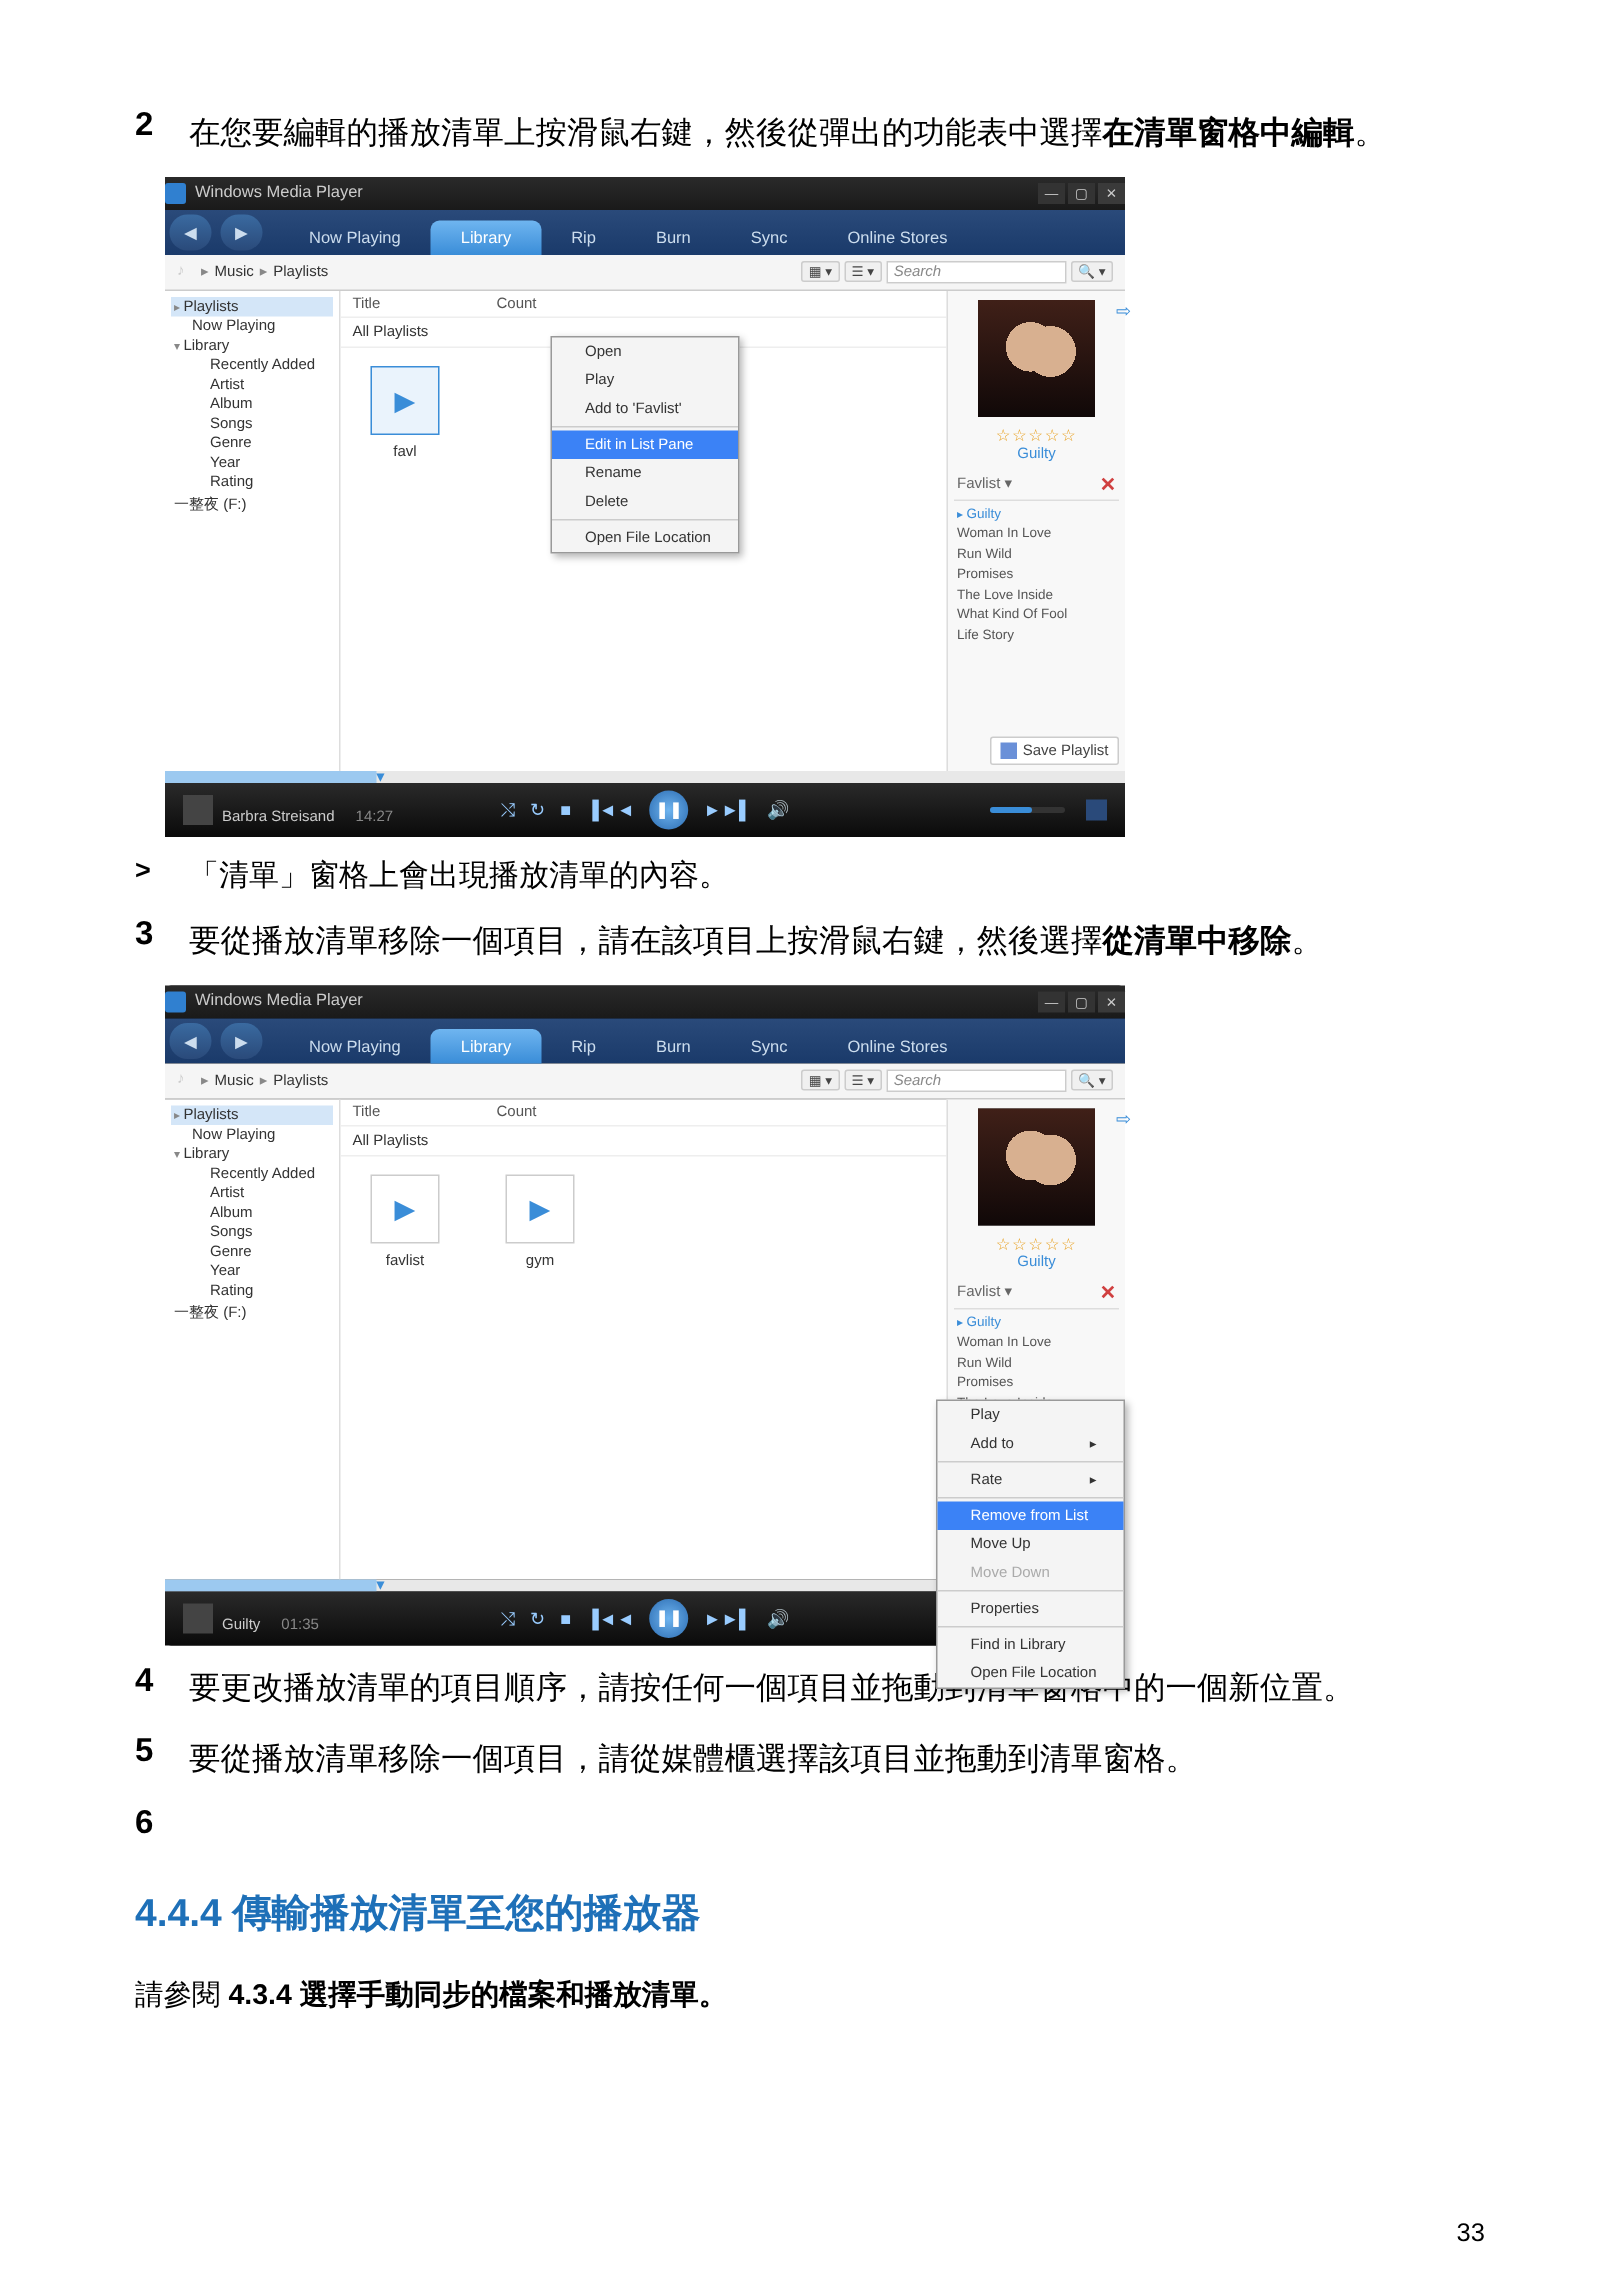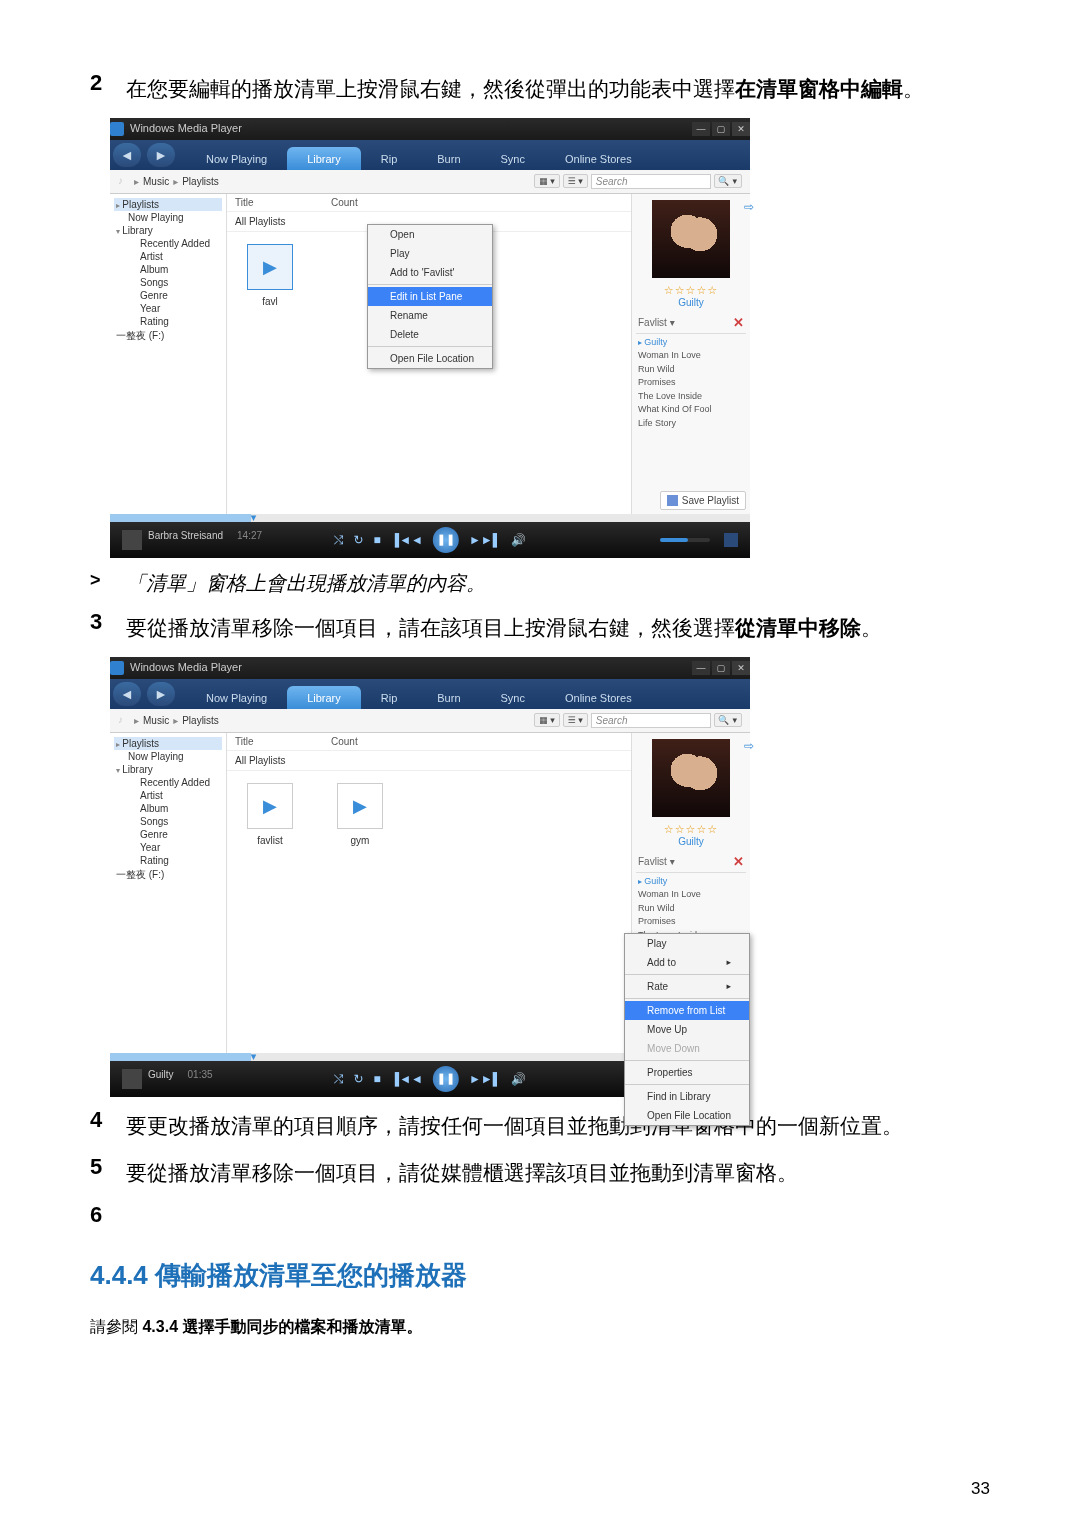"Barbra Streisand" .wmp-np { align-items: flex-start -> flex-end }
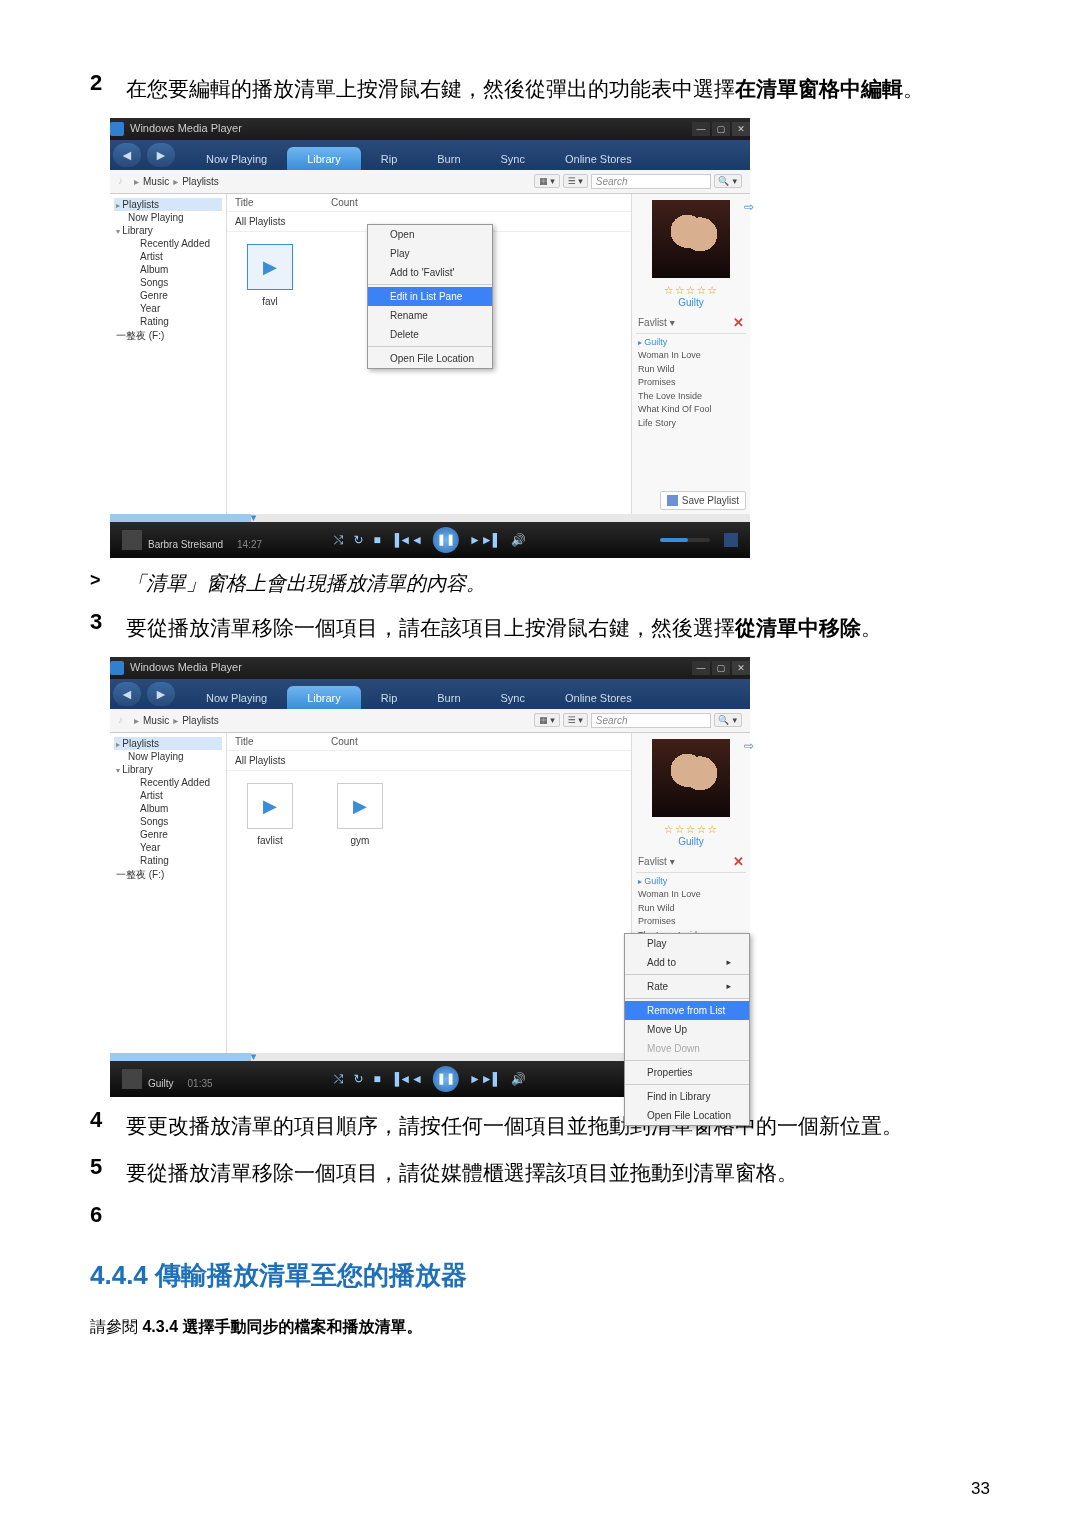"「清單」窗格上會出現播放清單的內容。" .greater { font-style: italic -> none }
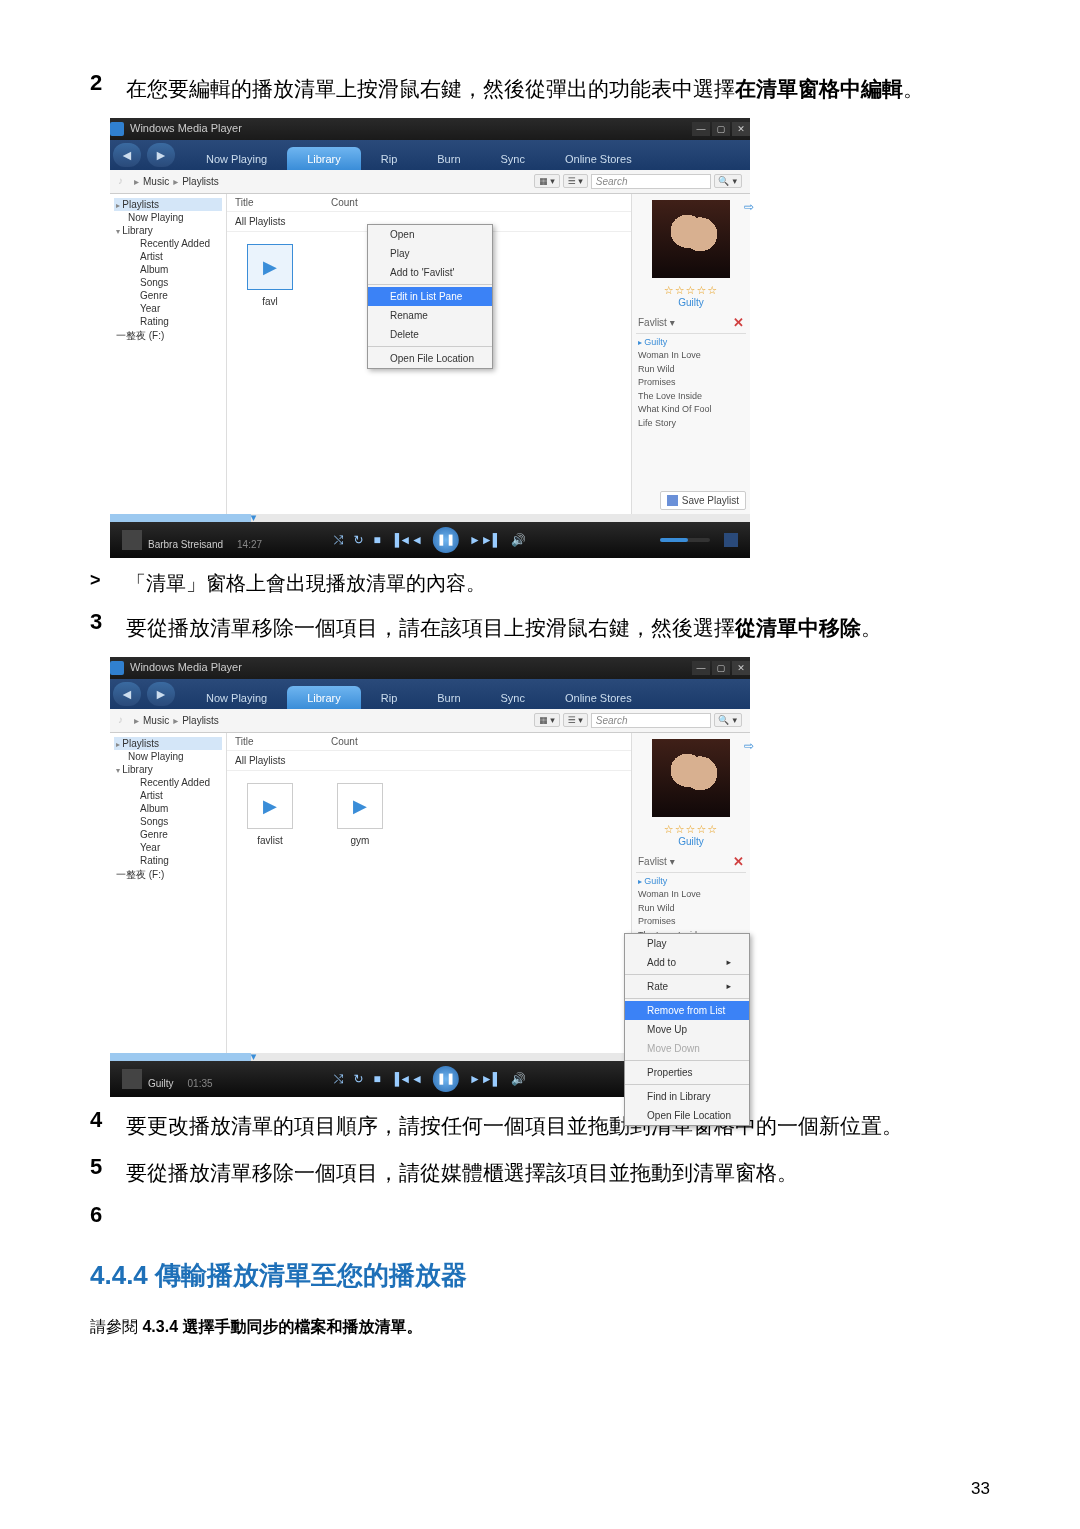"請參閱 4.3.4 選擇手動同步的檔案和播放清單。" .sub-ref { font-size: 16px -> 19px }
